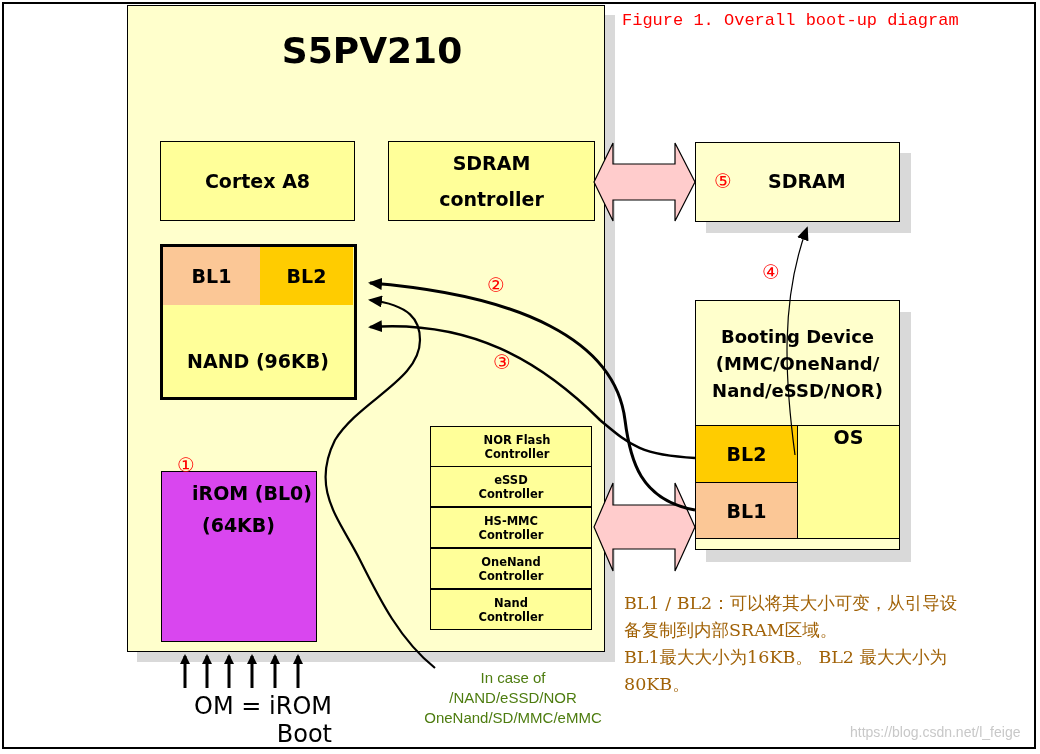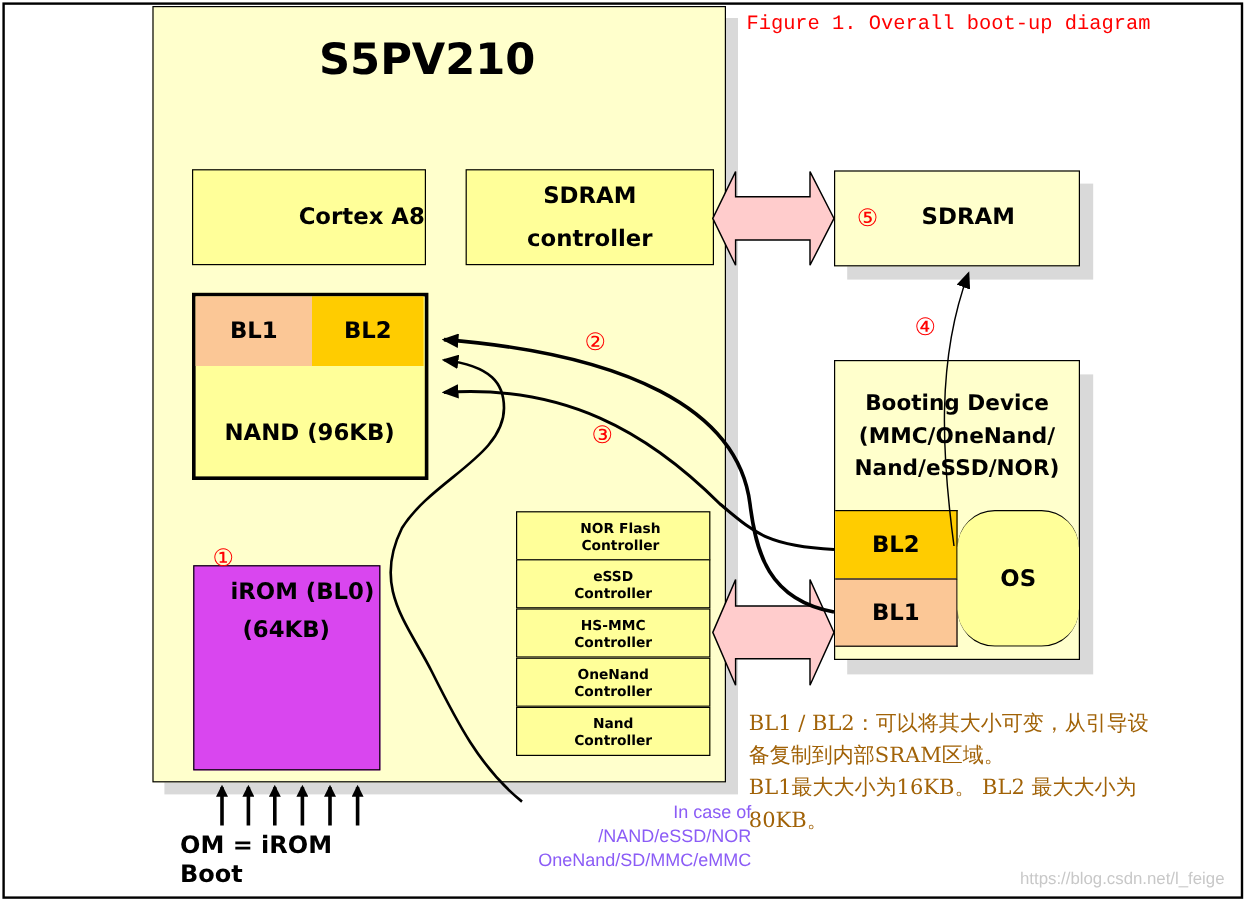"S5PV210" div.abs { left: 111px -> 127px }
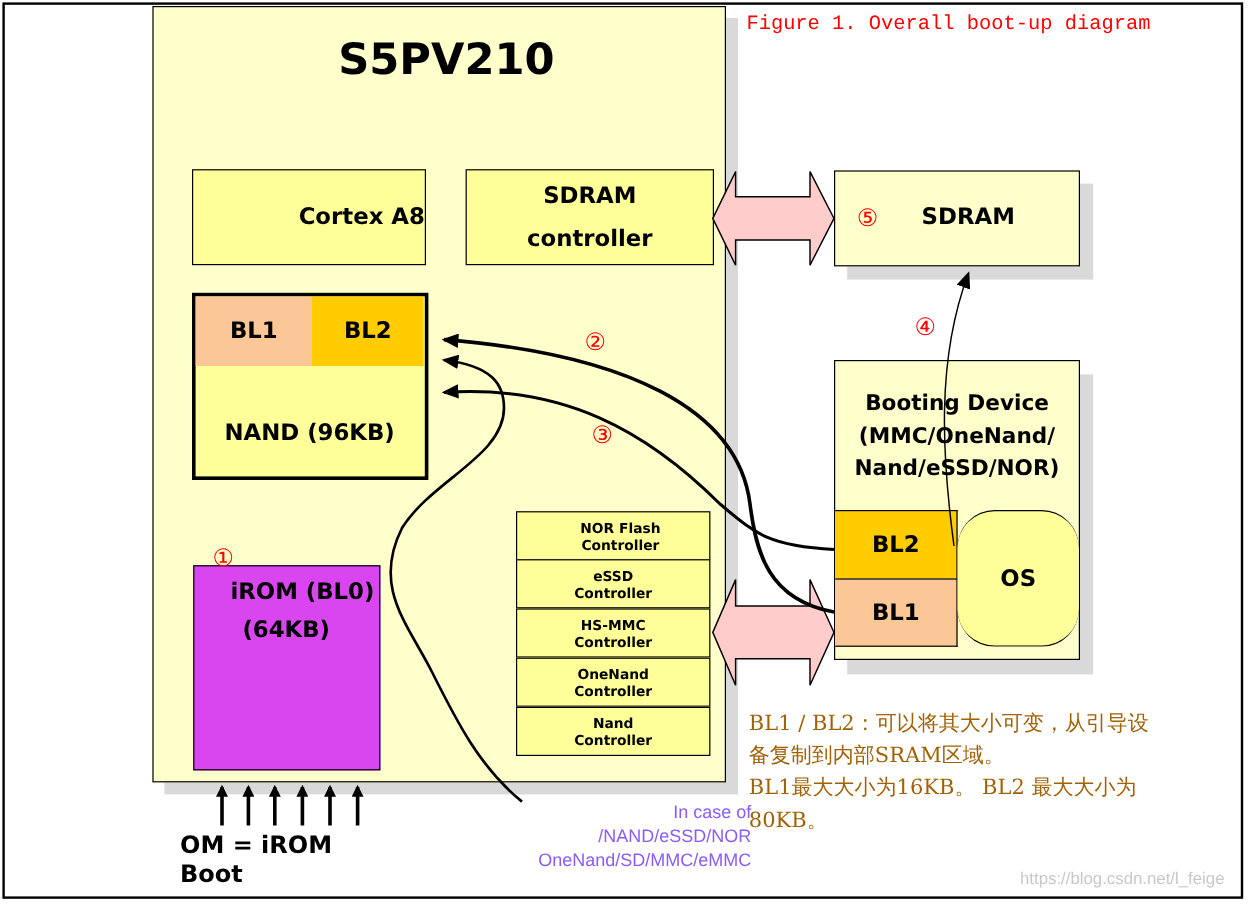"Cortex A8" div.abs { justify-content: flex-end -> none }
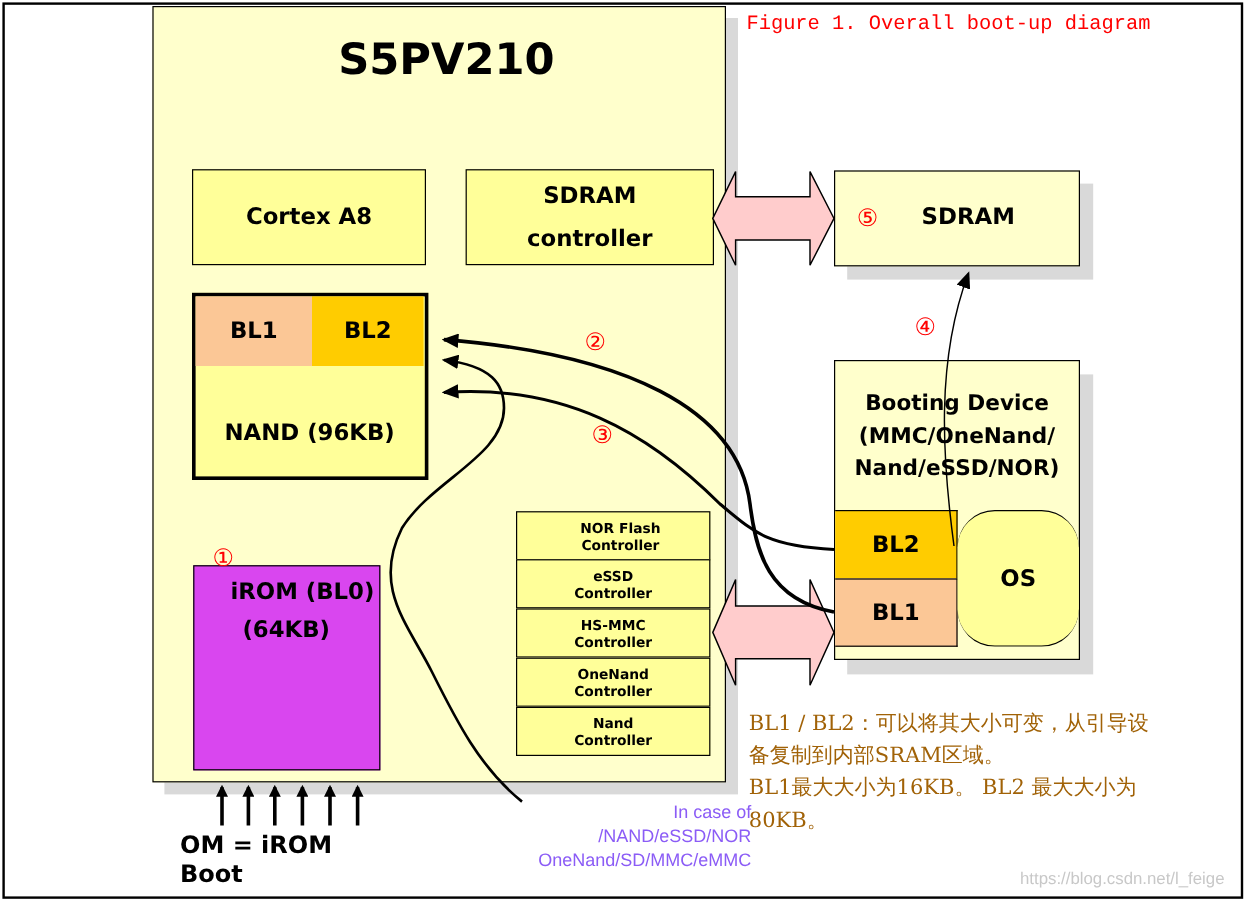"OS" div.abs { align-items: center -> flex-start; border-radius: 31px -> none }
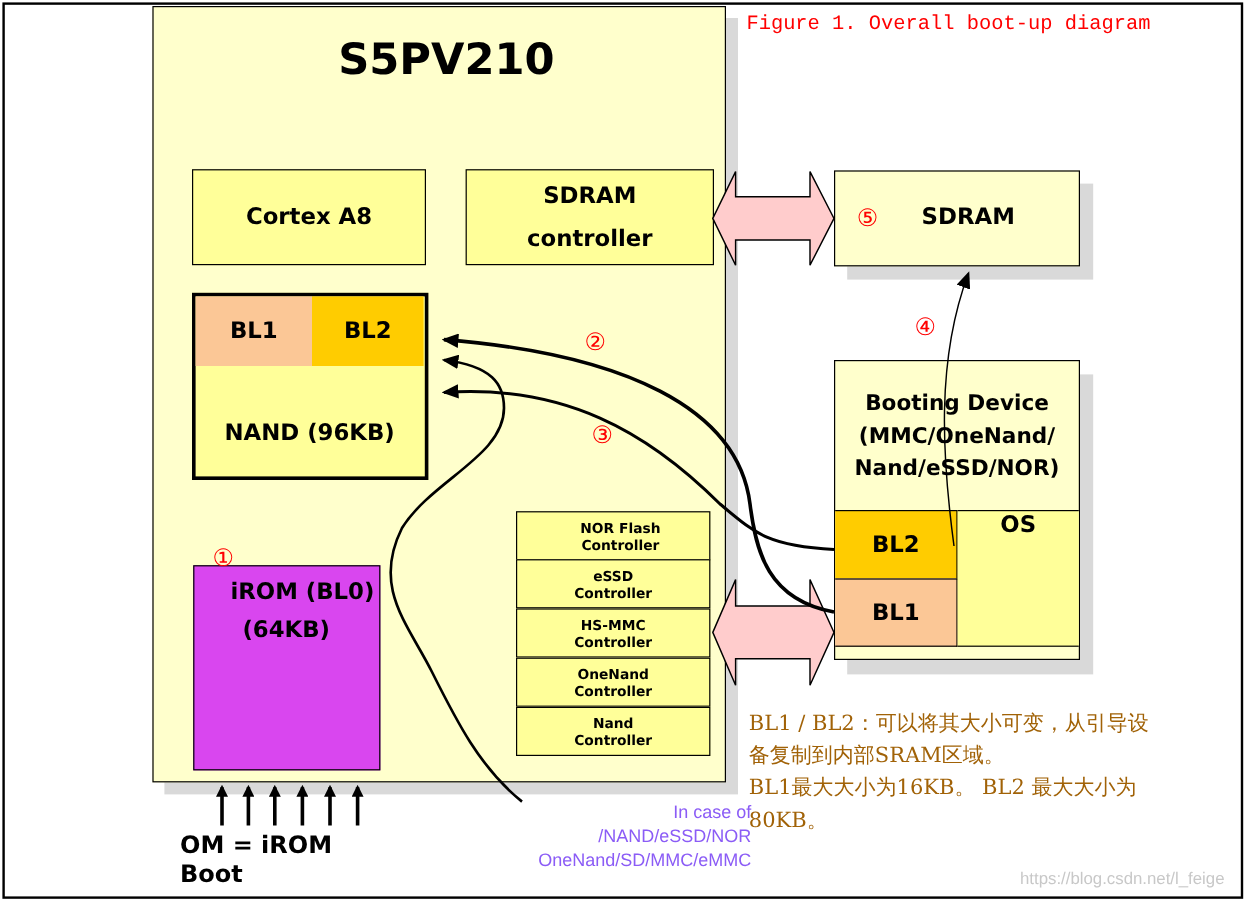"In case of" .incase { color: #8b5cf6 -> #4d7c0f; text-align: right -> center }
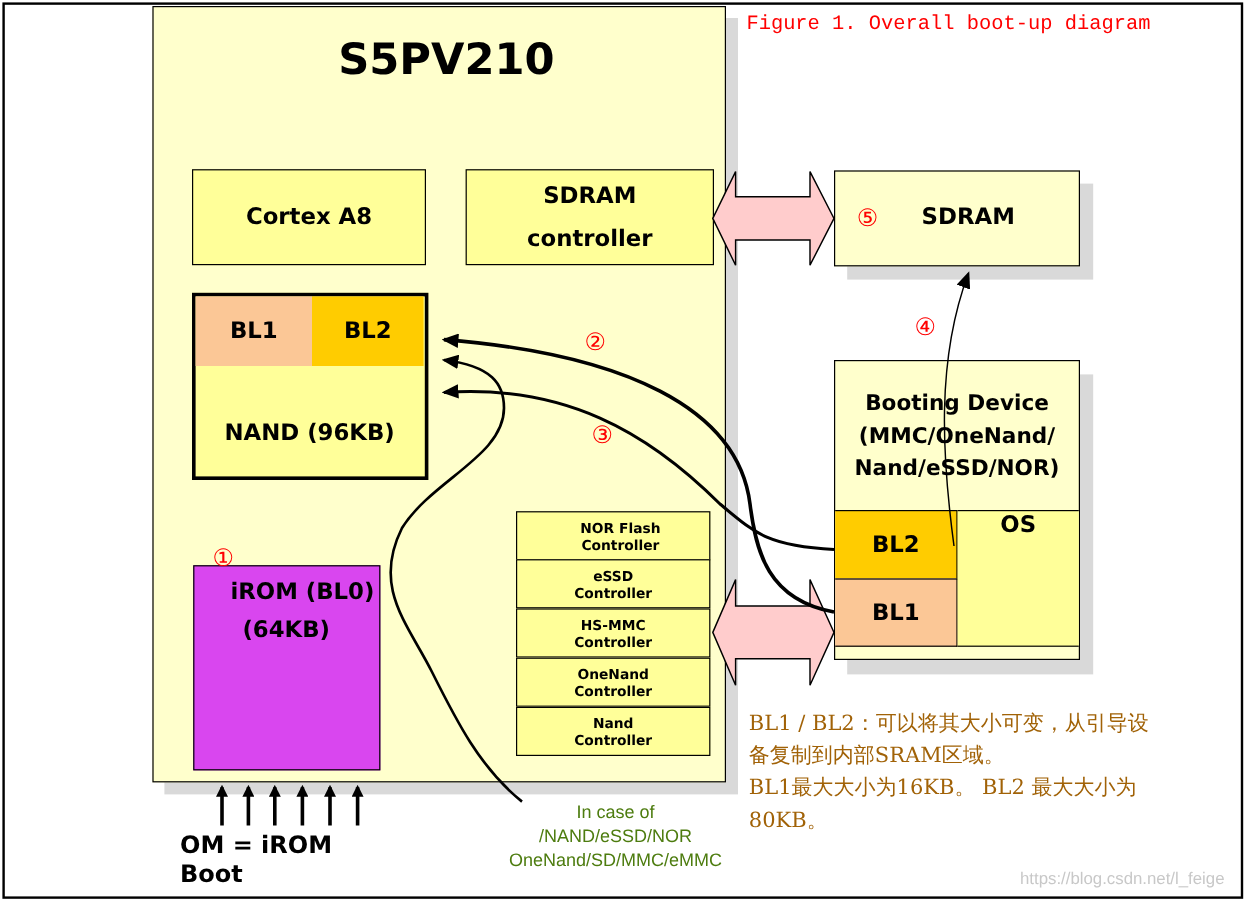"OM = iROM Boot" .om { font-size: 20px -> 24px; font-weight: bold -> normal; text-align: left -> right }
